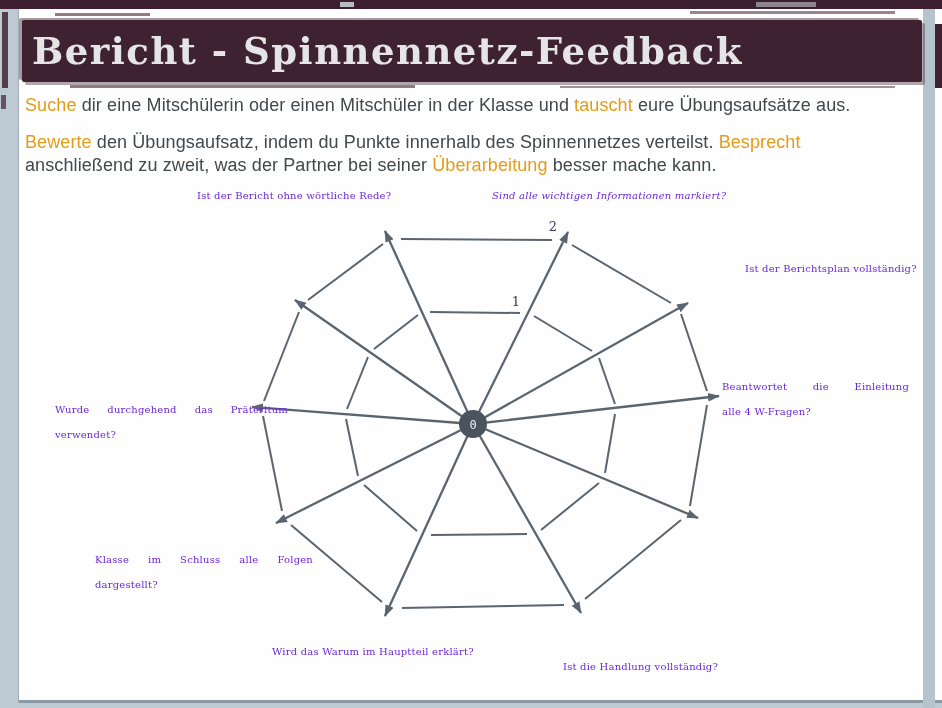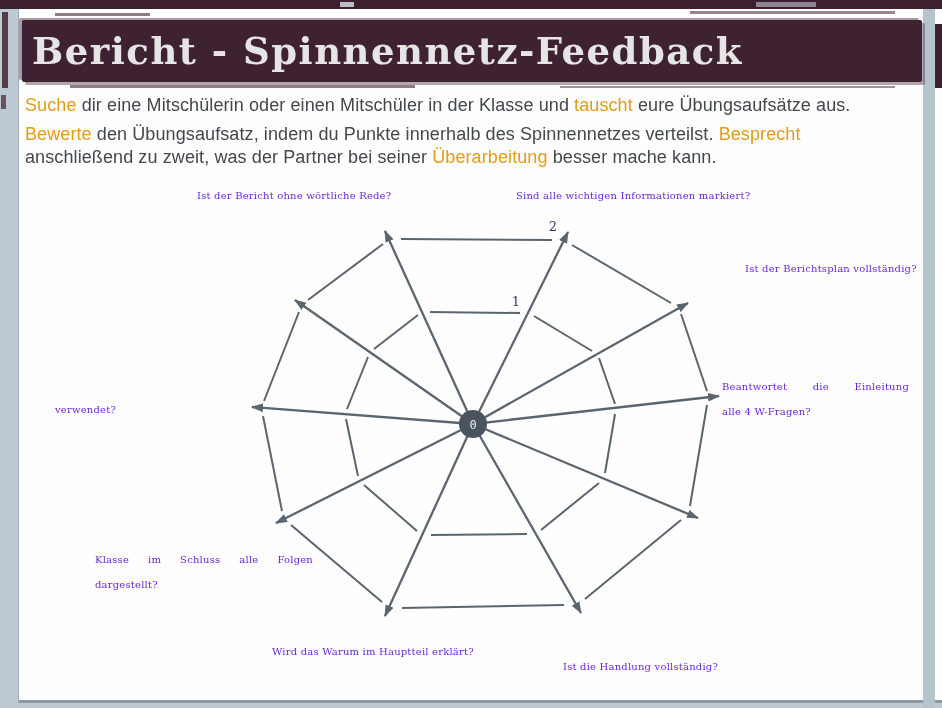"Bewerte den Übungsaufsatz, indem du" .instructions p + p { margin-top: 6px -> 14px }
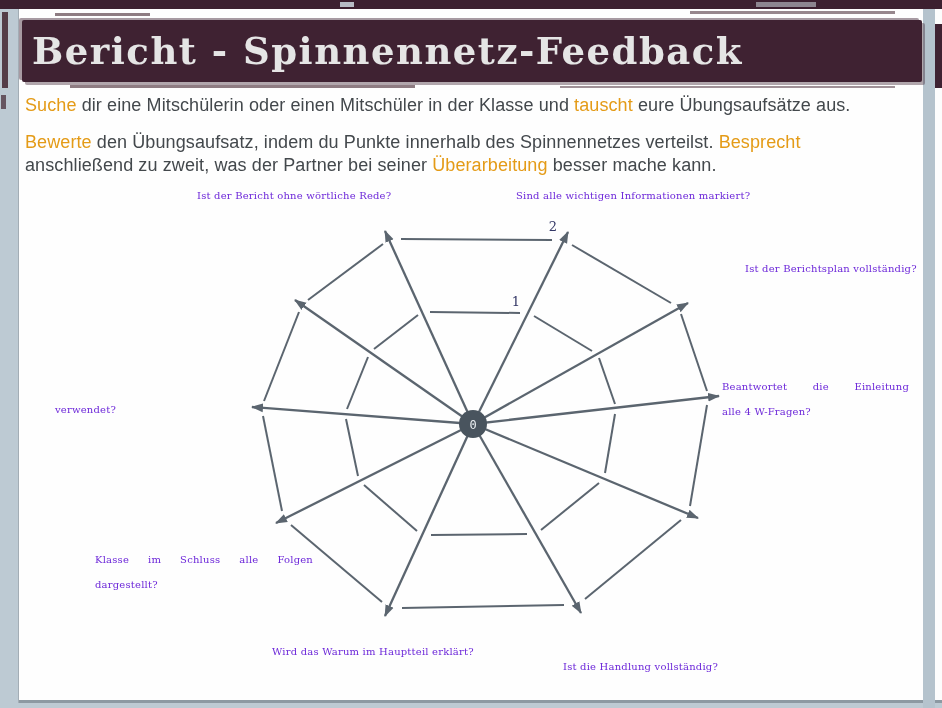"Sind alle wichtigen Informationen" .q2 { font-style: none -> italic; left: 516px -> 492px }
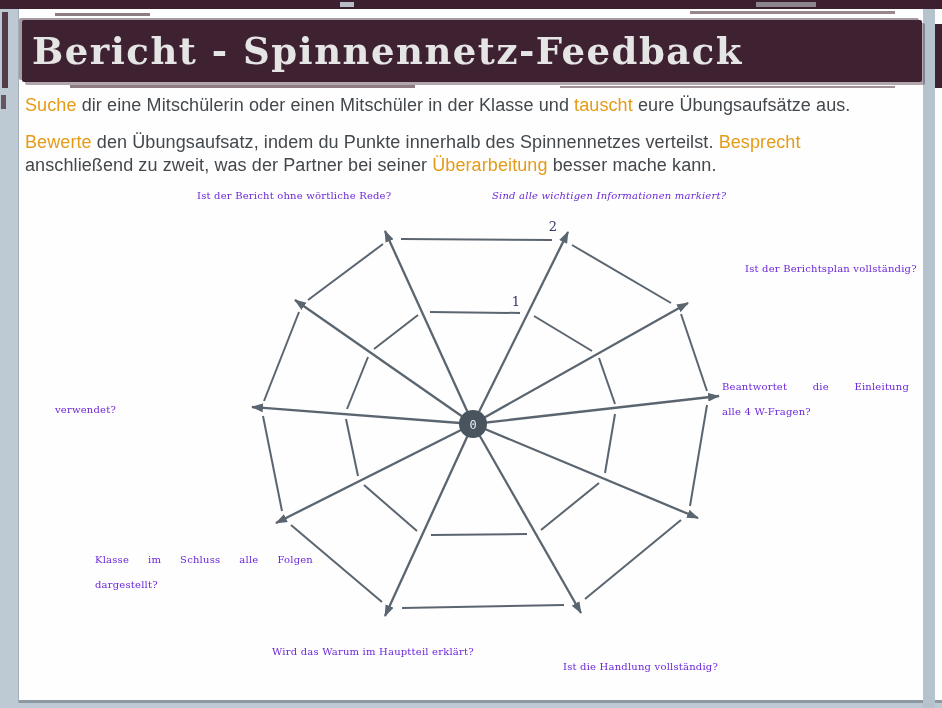"Wurde durchgehend das Präteritum" div.qline { html: none -> <div>Wurde durchgehend das Präteritum</div> }
